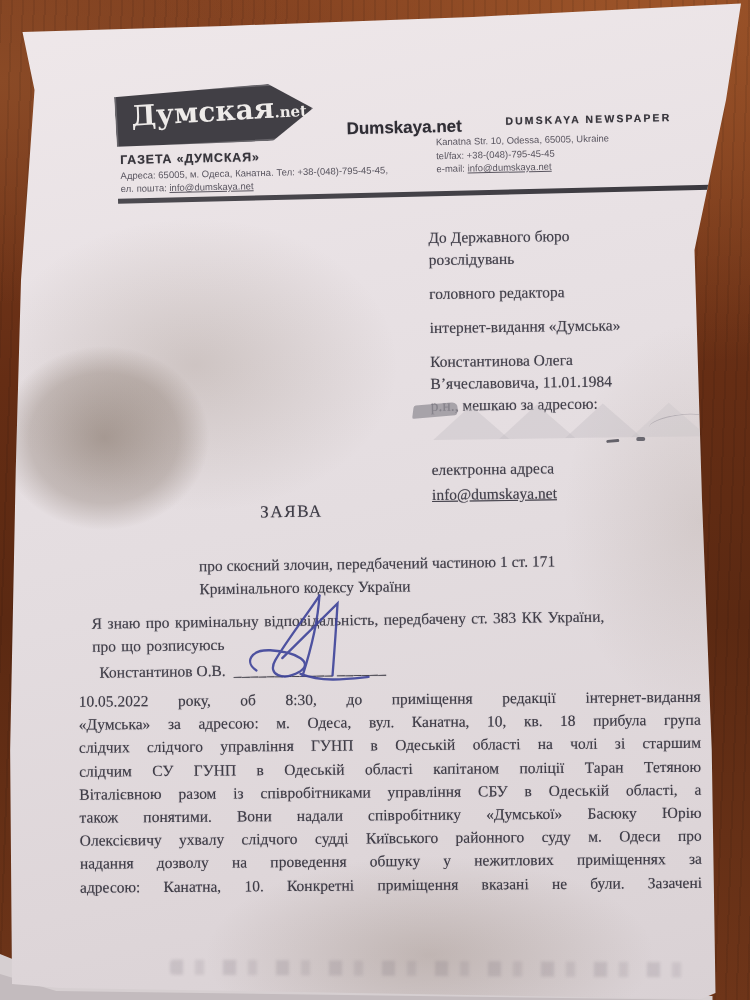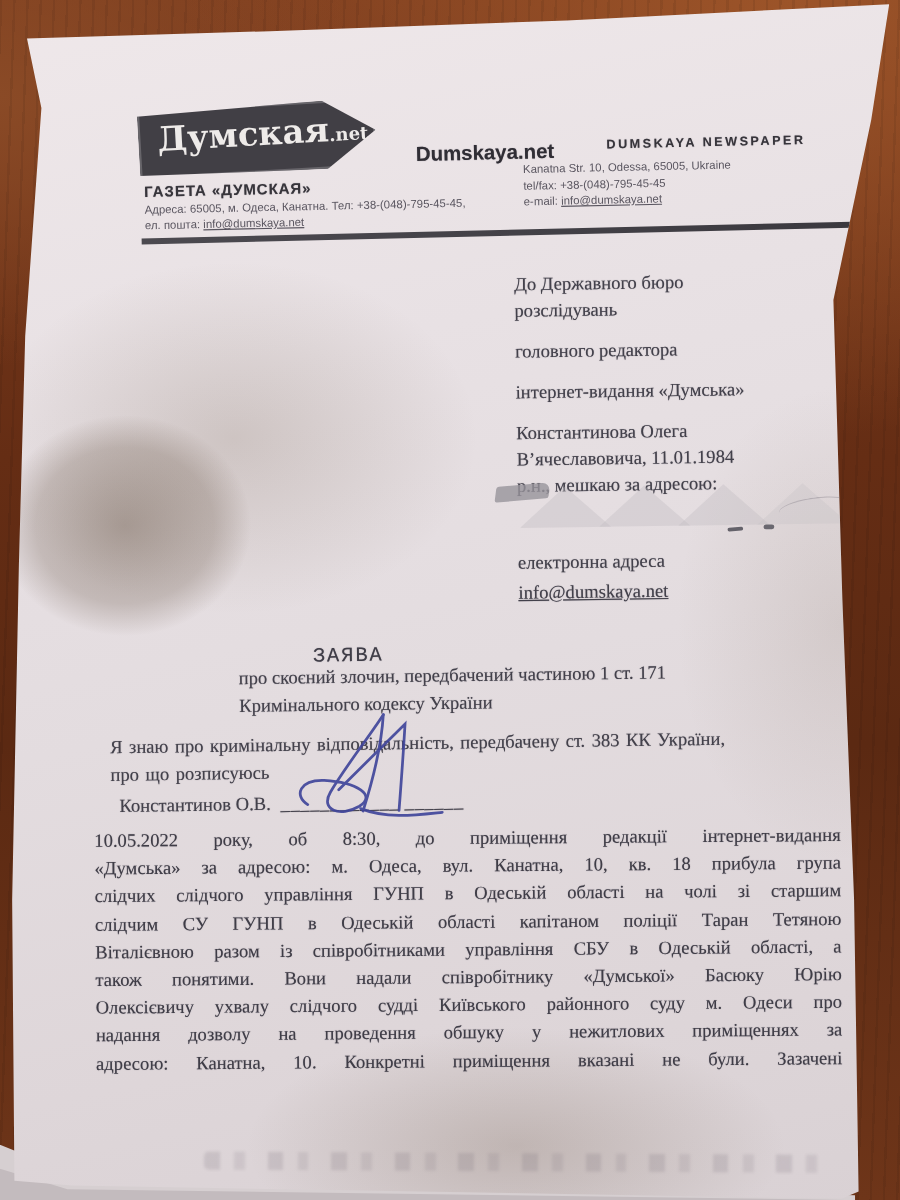"ЗАЯВА" .title { font-family: Liberation Mono, monospace -> none; top: 536px -> 500px }
